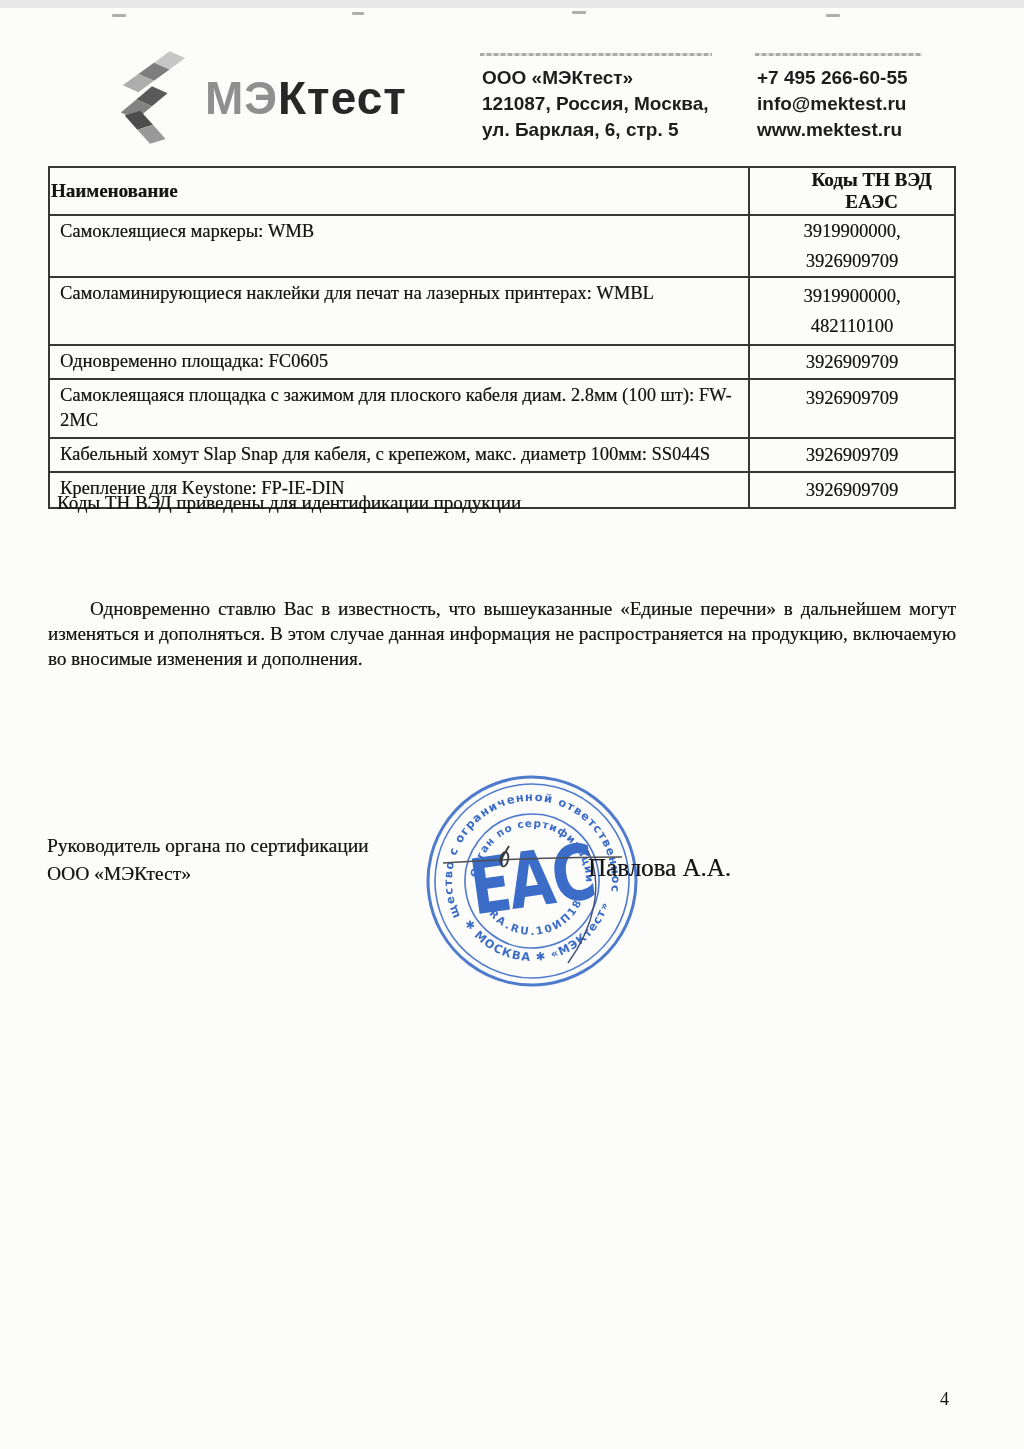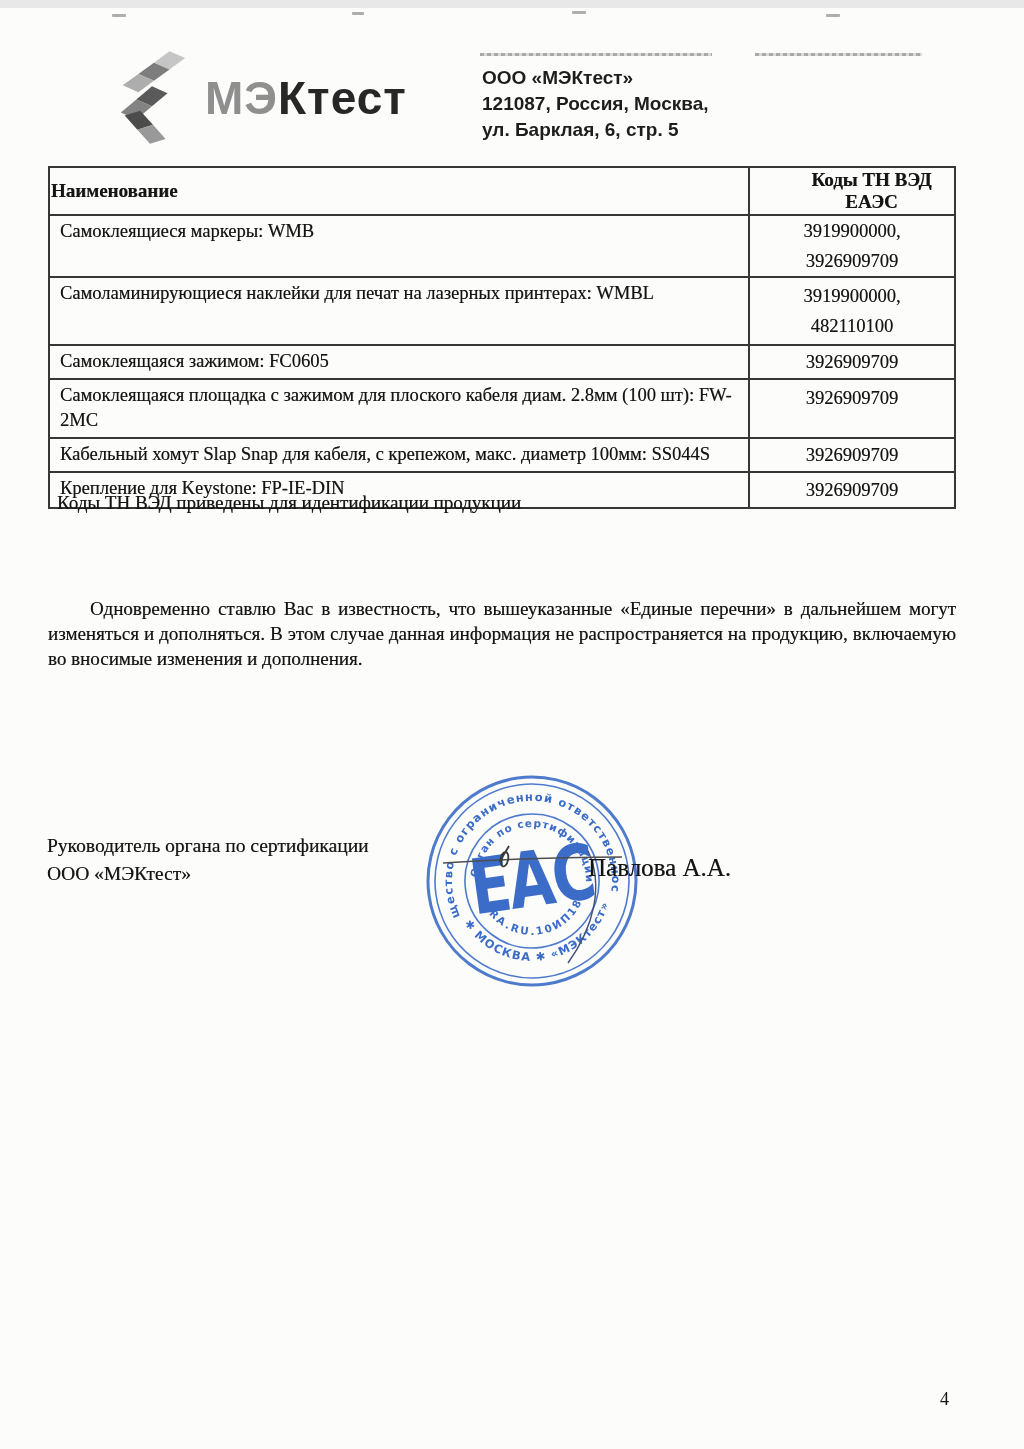"+7 495 266-60-55" div.contact { html: none -> <div> <div>+7 495 266-60-55</div> <div>info@mektest.ru</div> <div>www.mektest.ru</div> </div> }
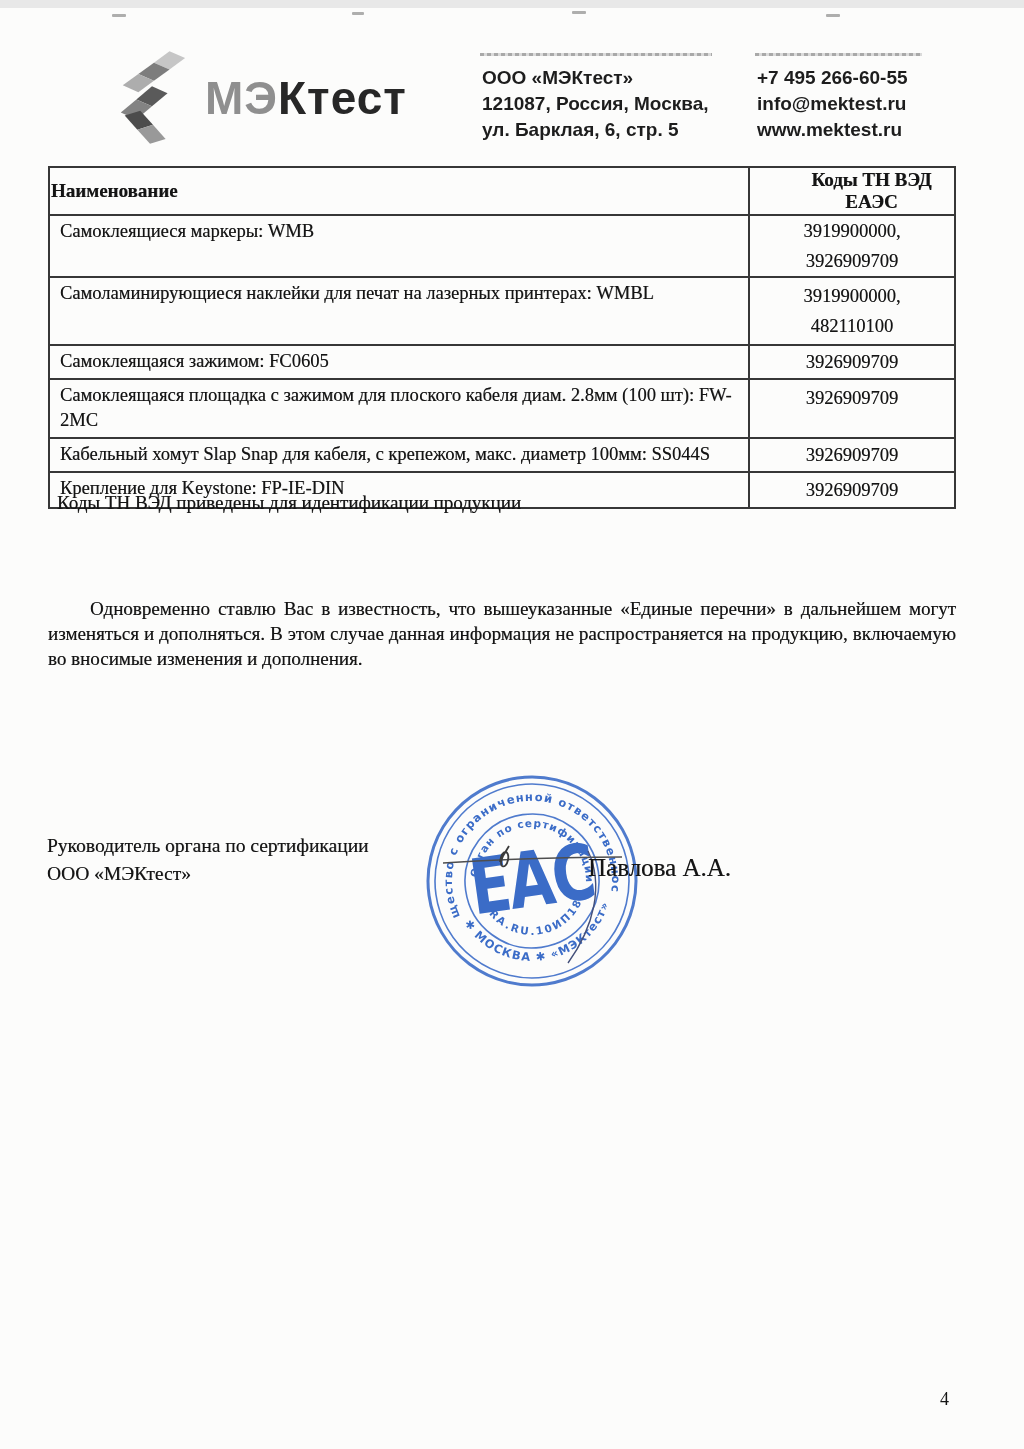"Самоклеящаяся зажимом: FC0605" td.name-cell { text: Самоклеящаяся зажимом -> Одновременно площадка }
